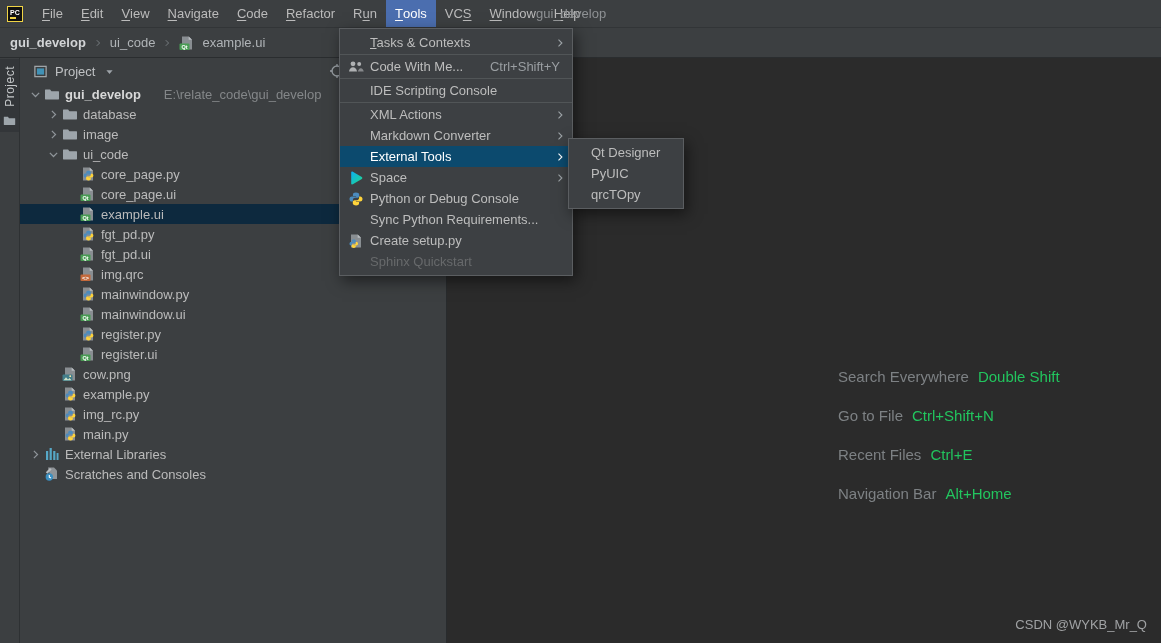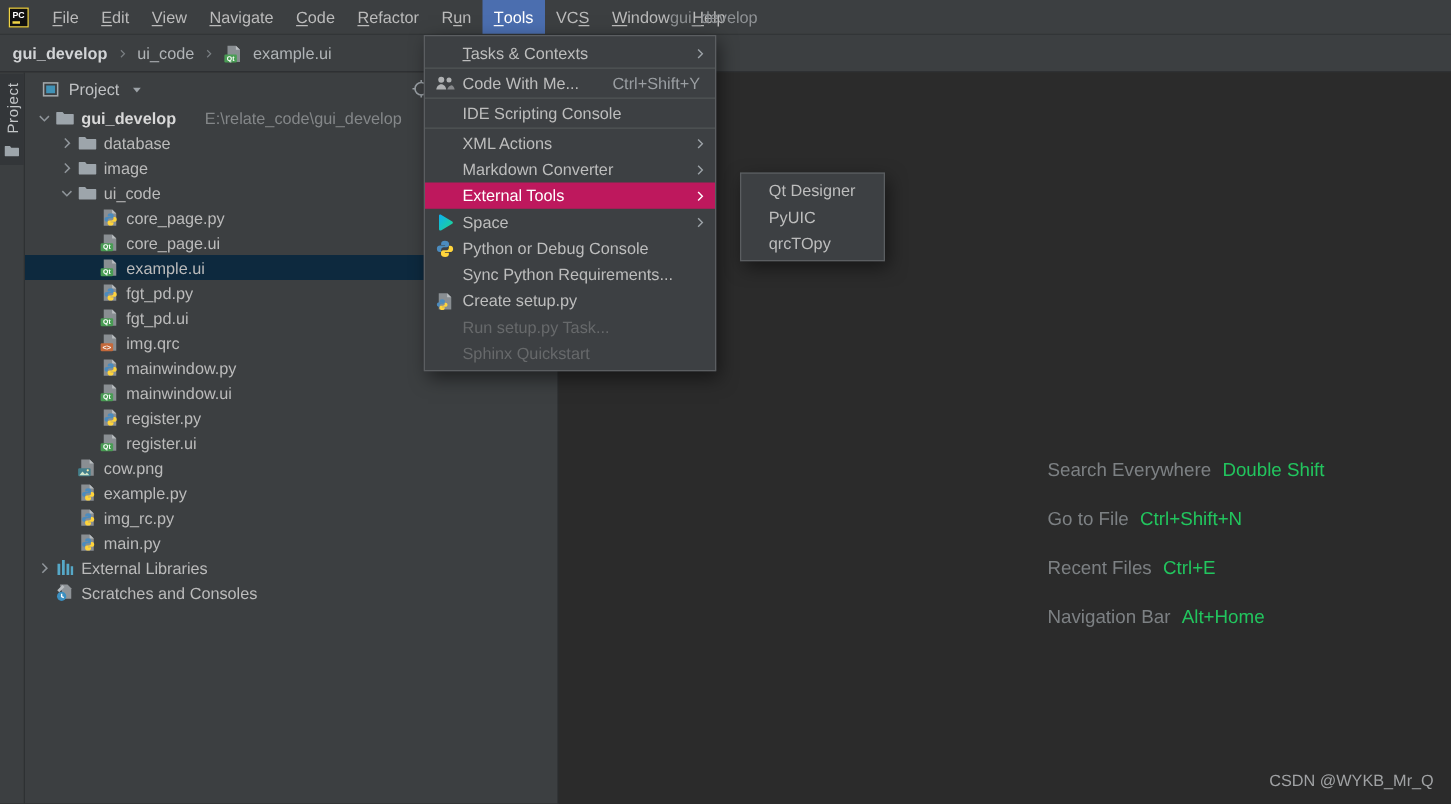"External Tools" .mrow.hl { background: #be185d -> #0c4a6e }
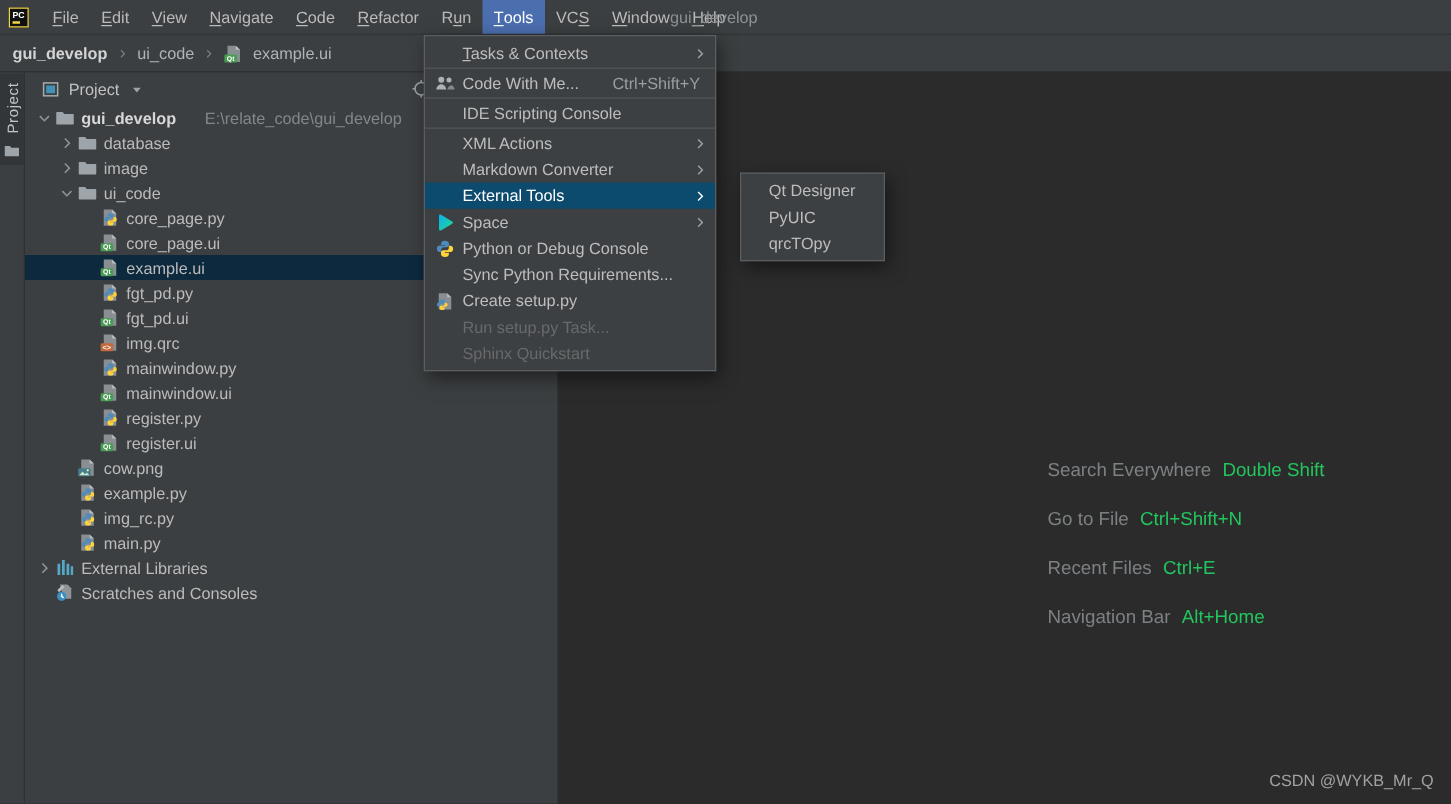"Qt Designer" .submenu { left: 592px -> 568px }
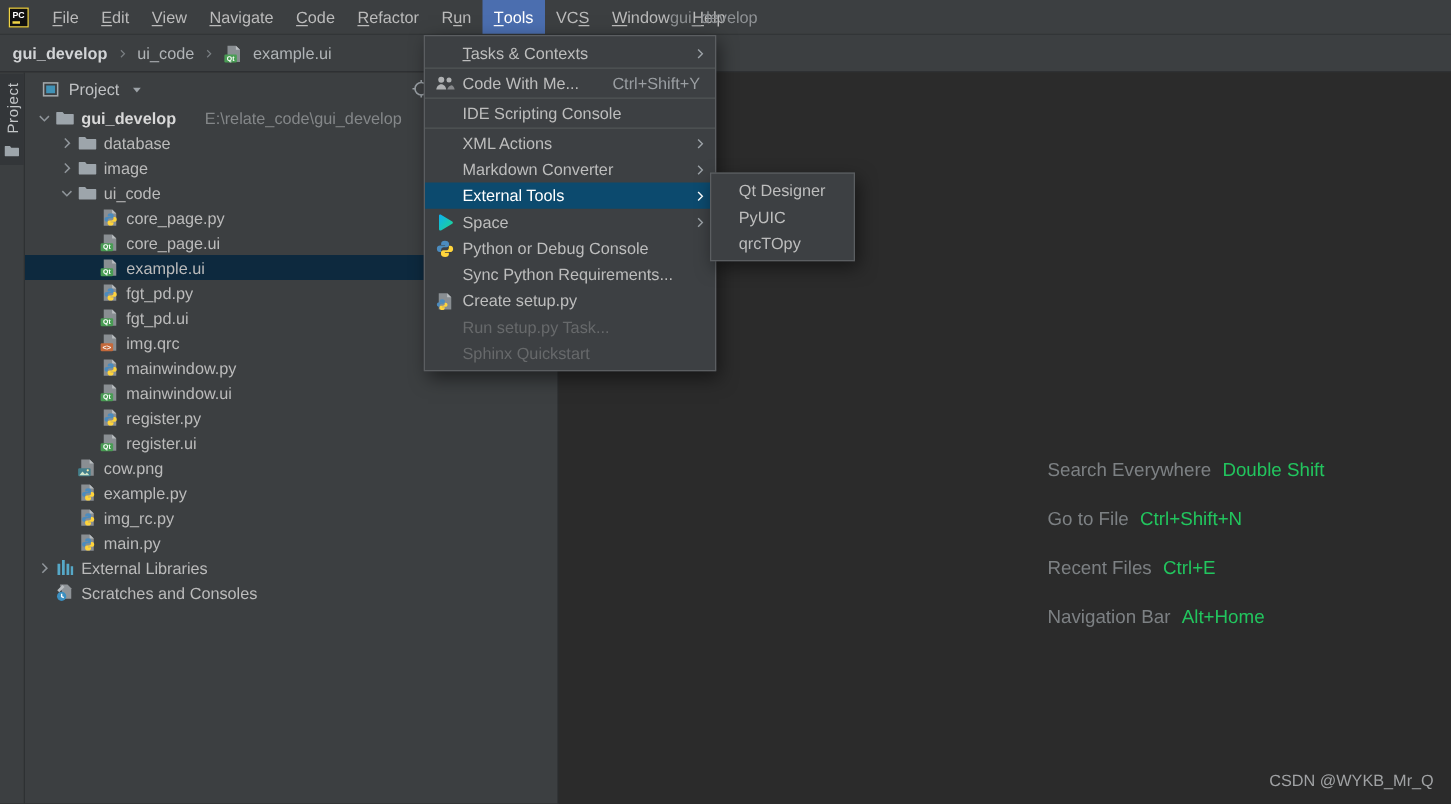"Run setup.py Task..." div.mrow { html: <div> <span></span> <span>Run setup.py Task...</span> </div> -> none }
